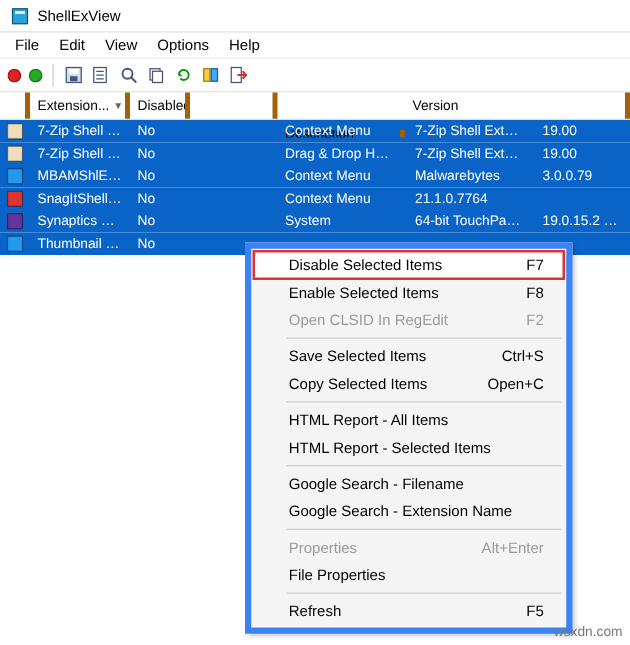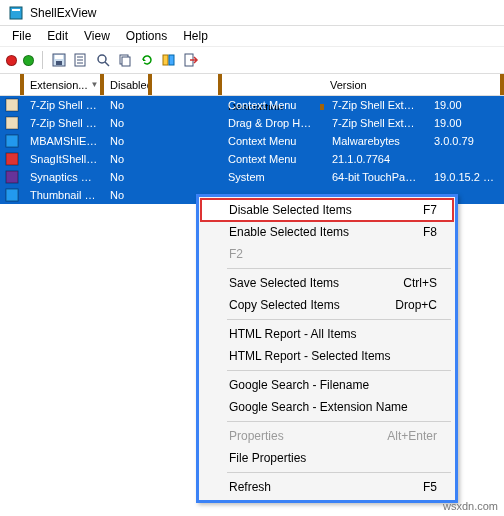"Disable Selected Items" .ctx-menu { border: 3px solid #3b82f6 -> 5px solid #3b82f6 }
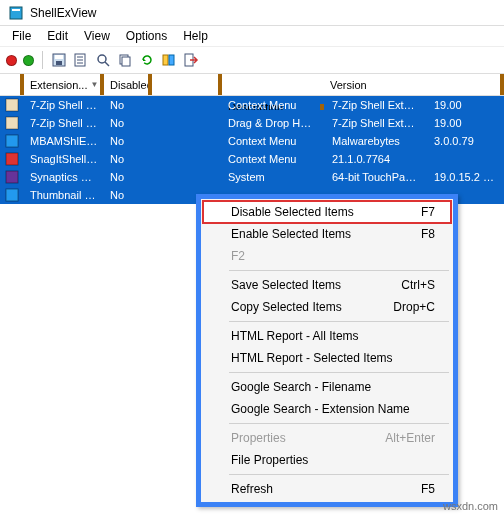"Open CLSID In RegEdit" span { html: none -> <span>Open CLSID In RegEdit</span> }
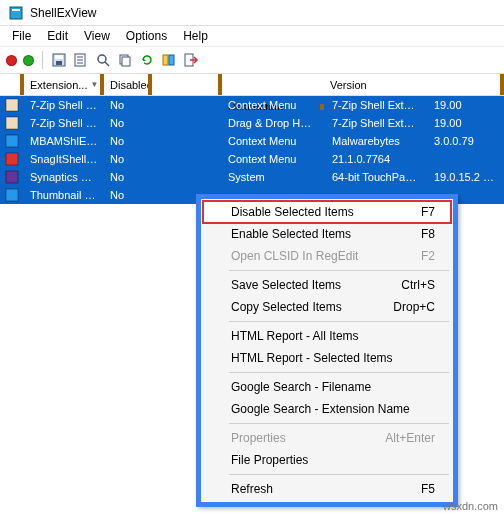"Drop+C" span { text: Drop+C -> Open+C }
